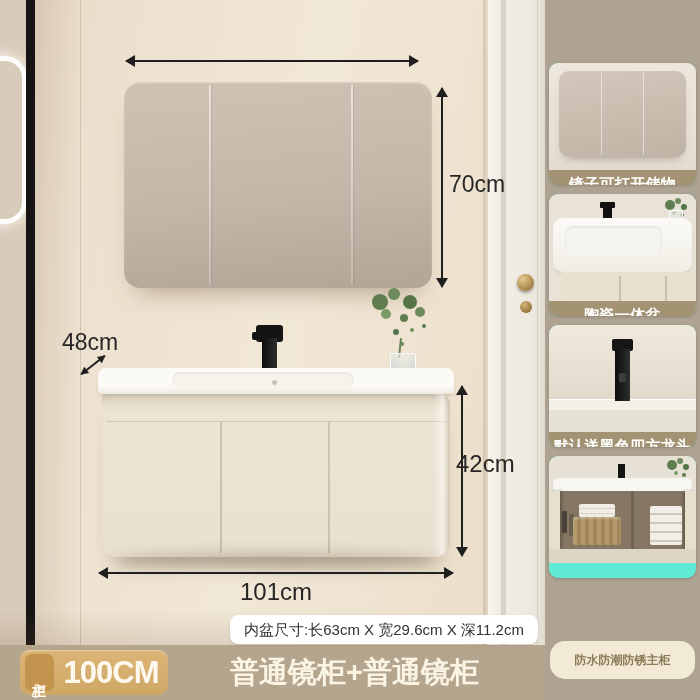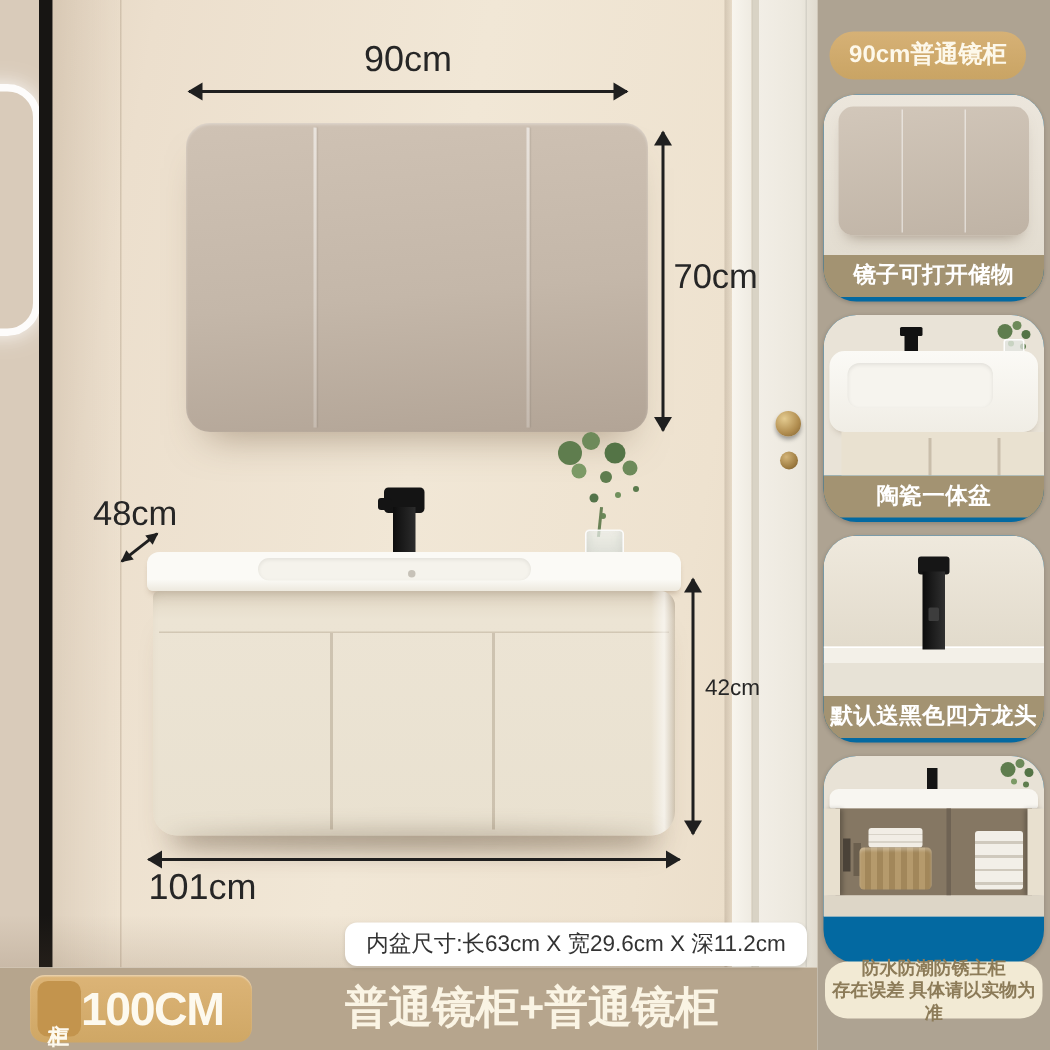"90cm" div.dim-label { html: <div>90cm</div> -> none }
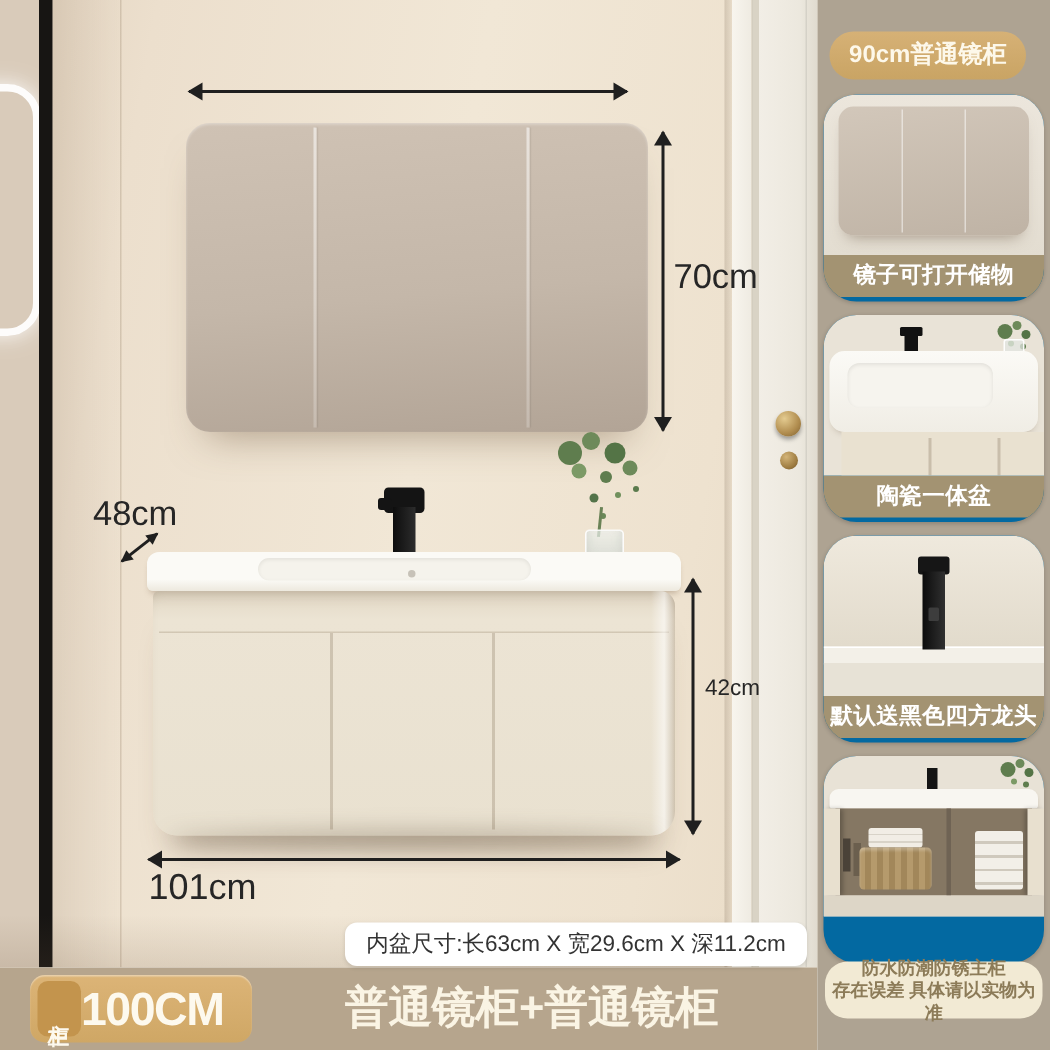"90cm普通镜柜" div.header-pill { html: <div>90cm普通镜柜</div> -> none }
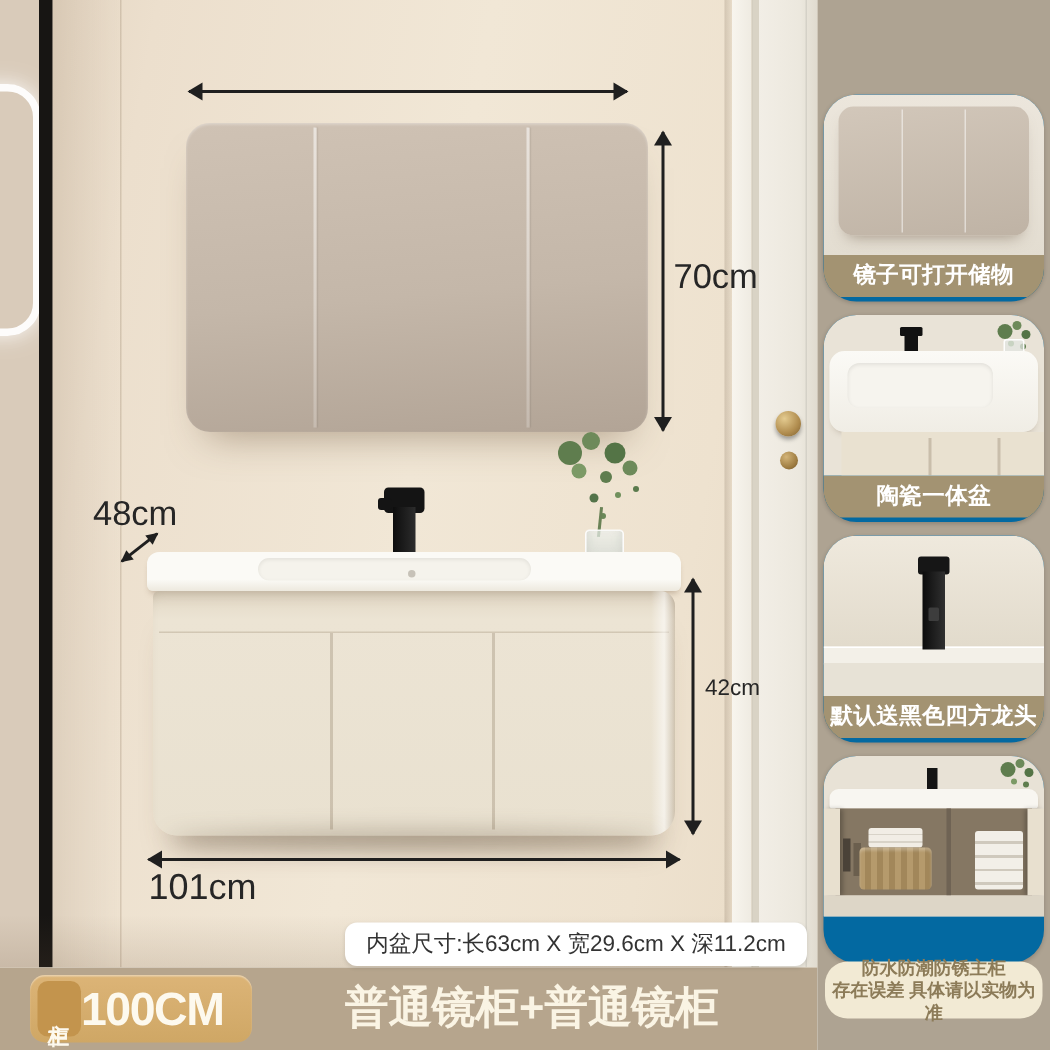"镜子可打开储物" .card { background: #0369a1 -> #5eead4; border-radius: 22px -> 9px; height: 138px -> 122px }
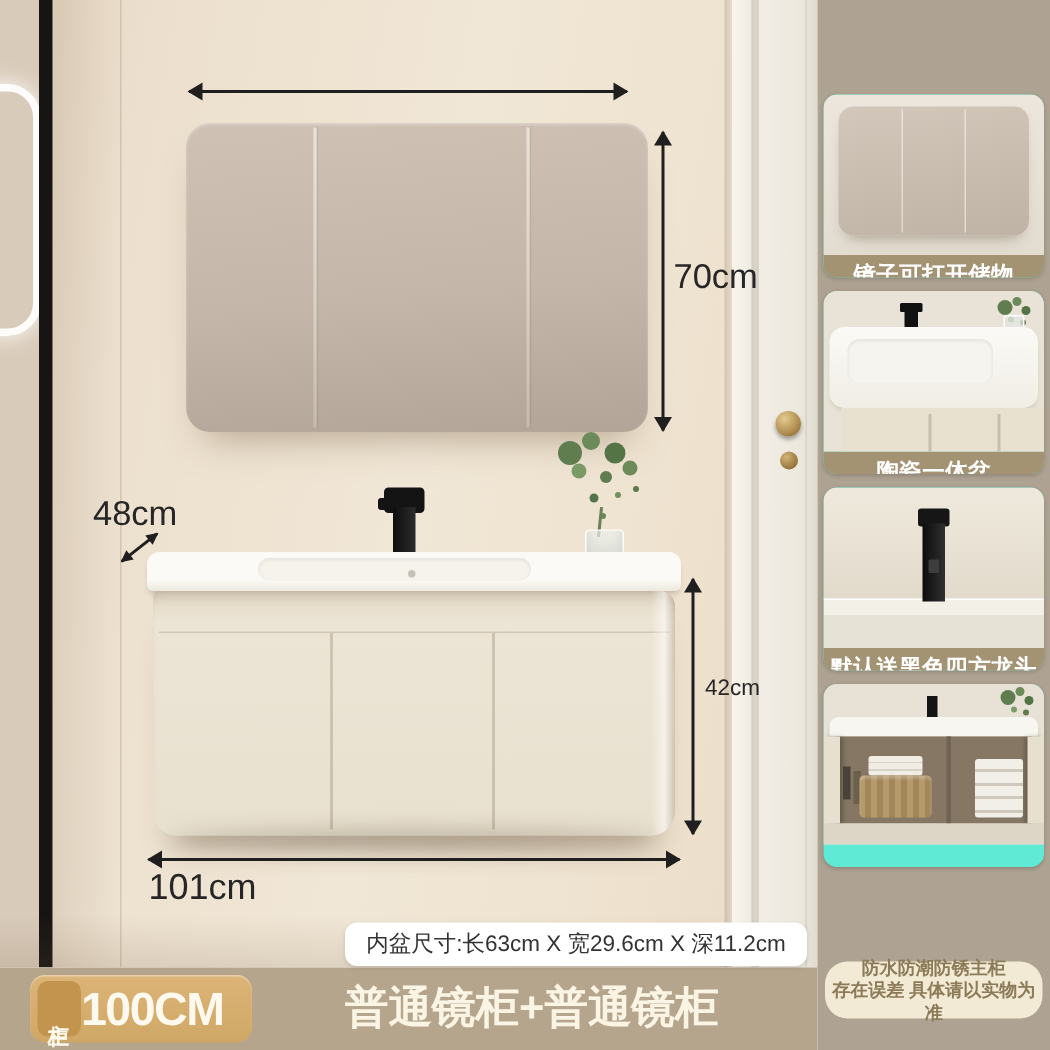"42cm" div.dim-label { font-size: 15px -> 24px; left: 470px -> 456px }
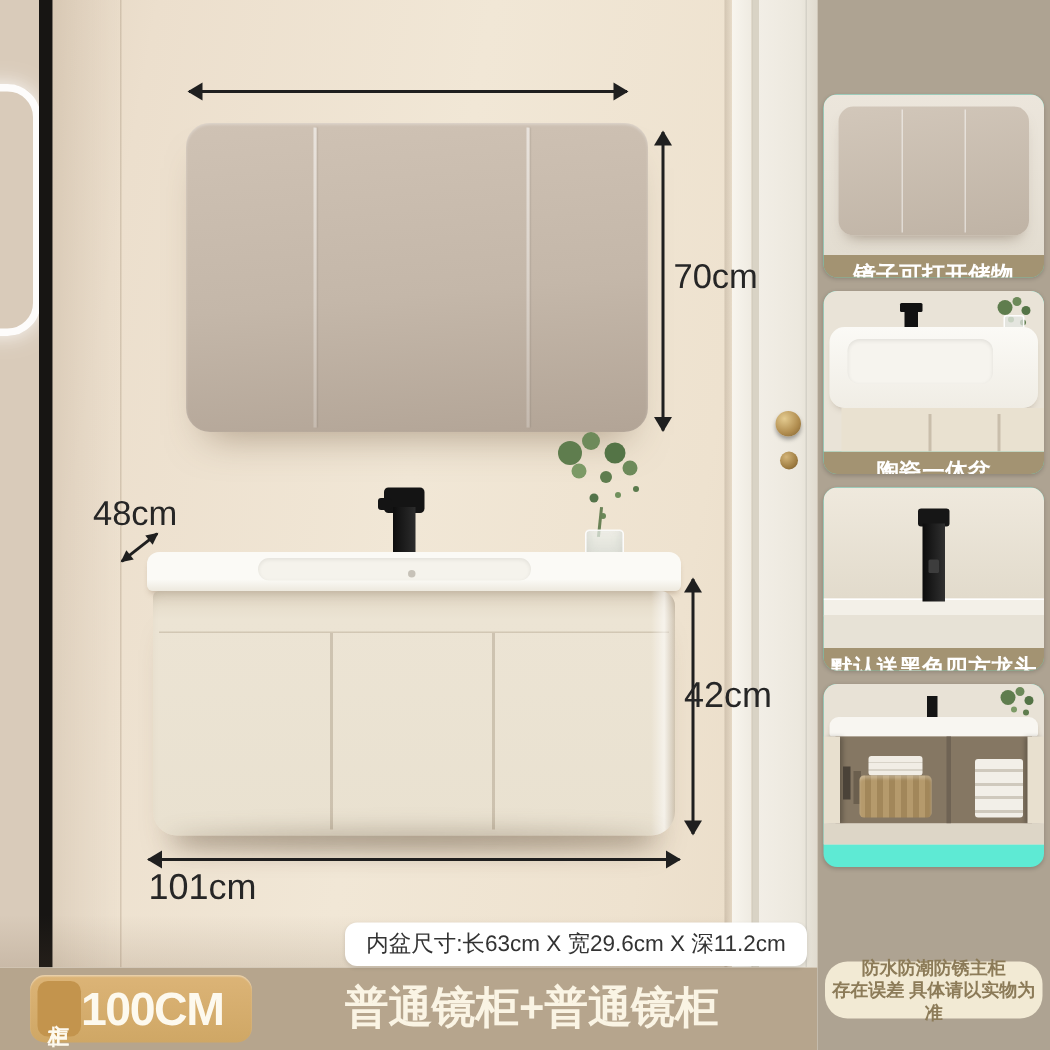"101cm" div.dim-label { text-align: left -> center }
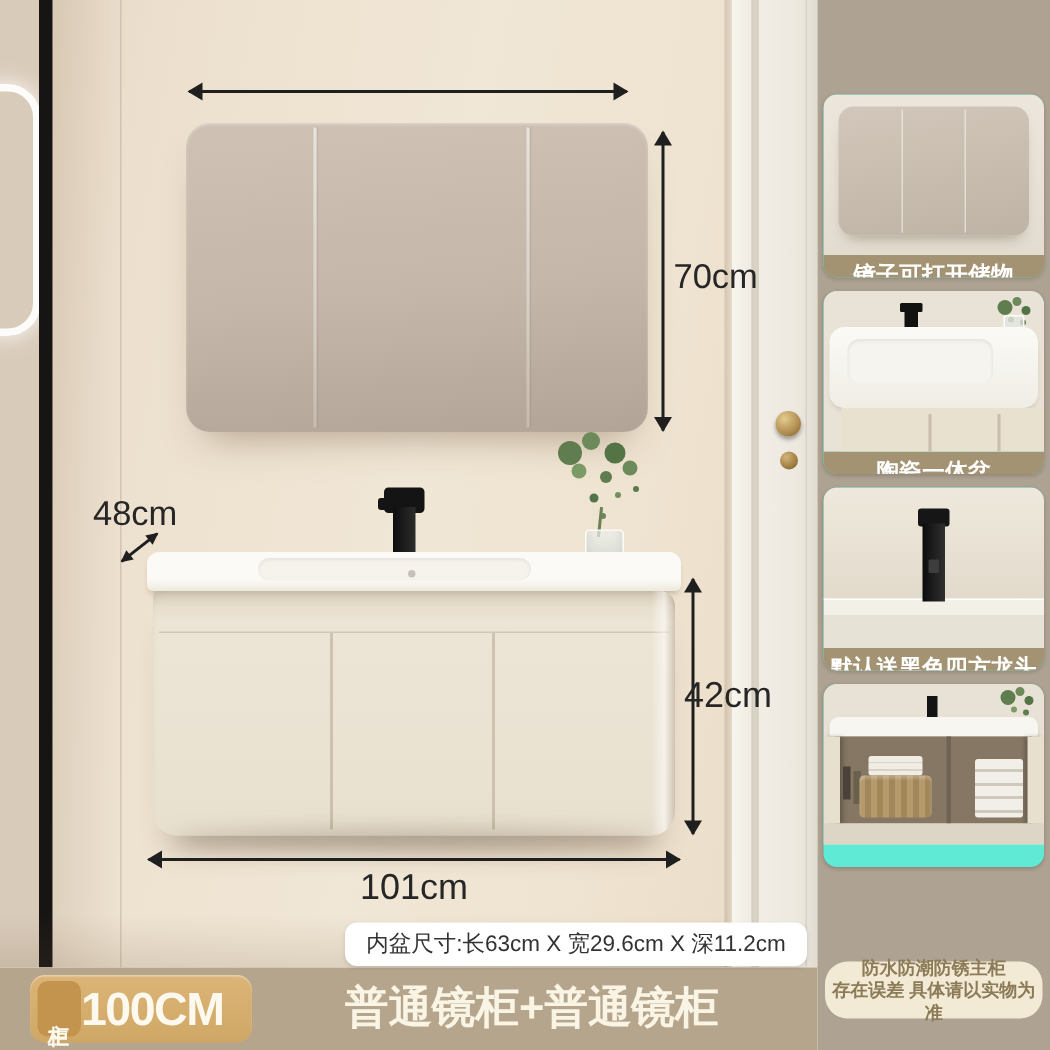"100CM" .size-badge .num { text-align: none -> center }
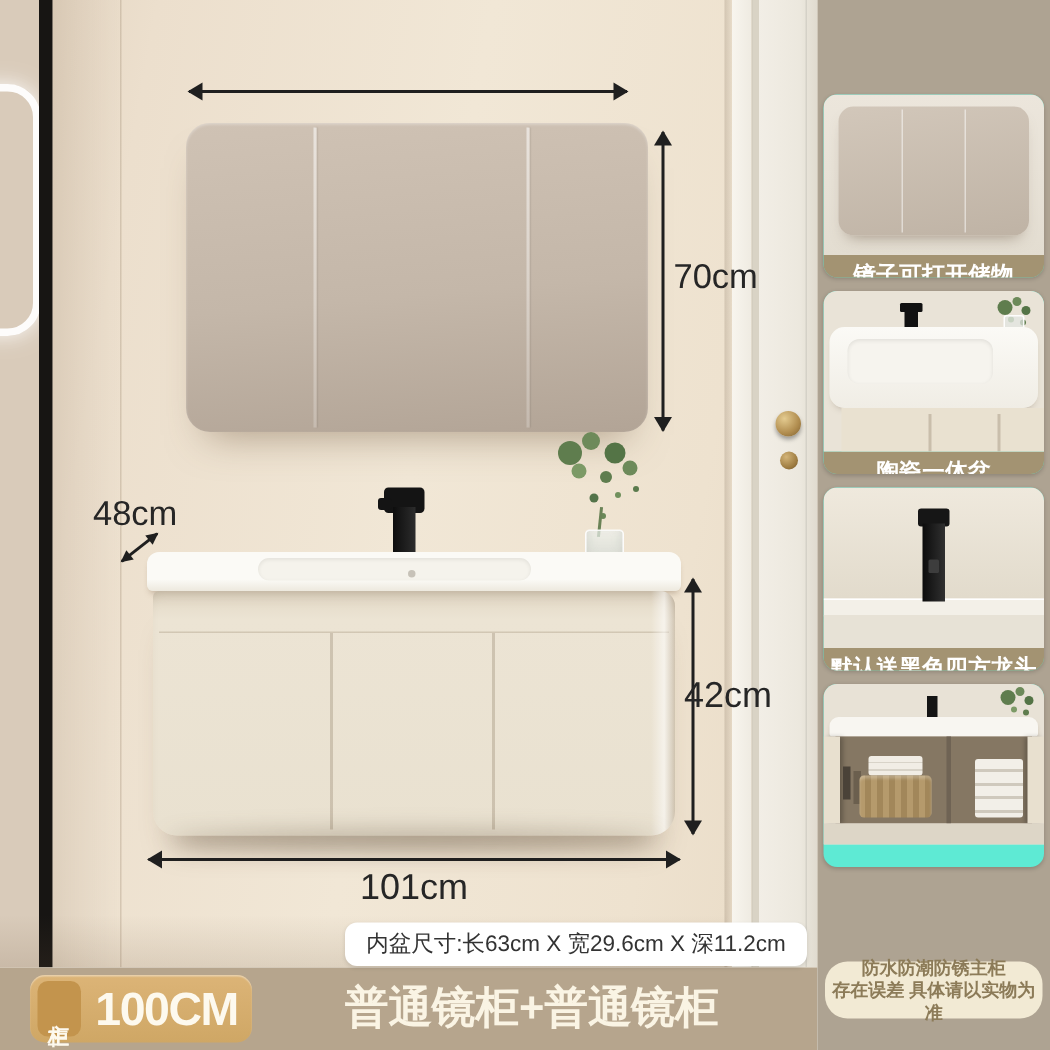"存在误差 具体请以实物为准" span { html: <span>存在误差 具体请以实物为准</span> -> none }
